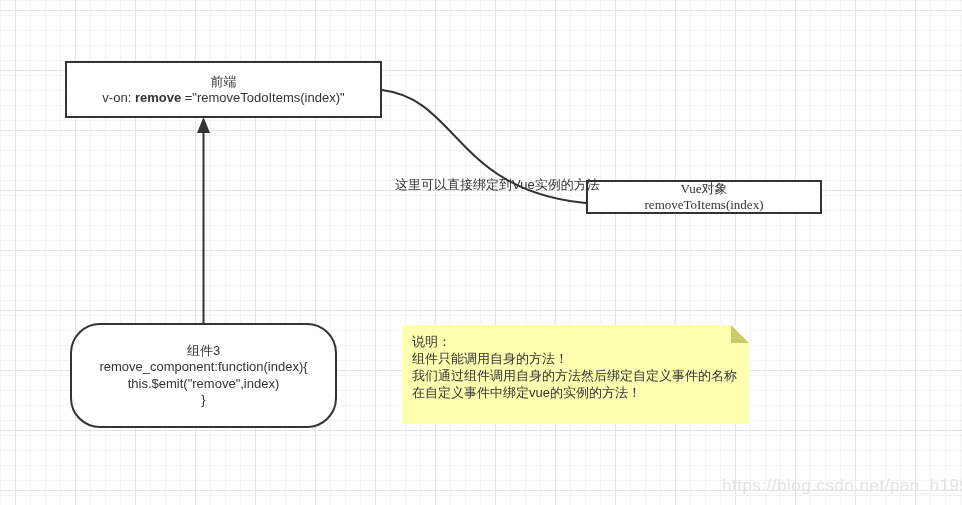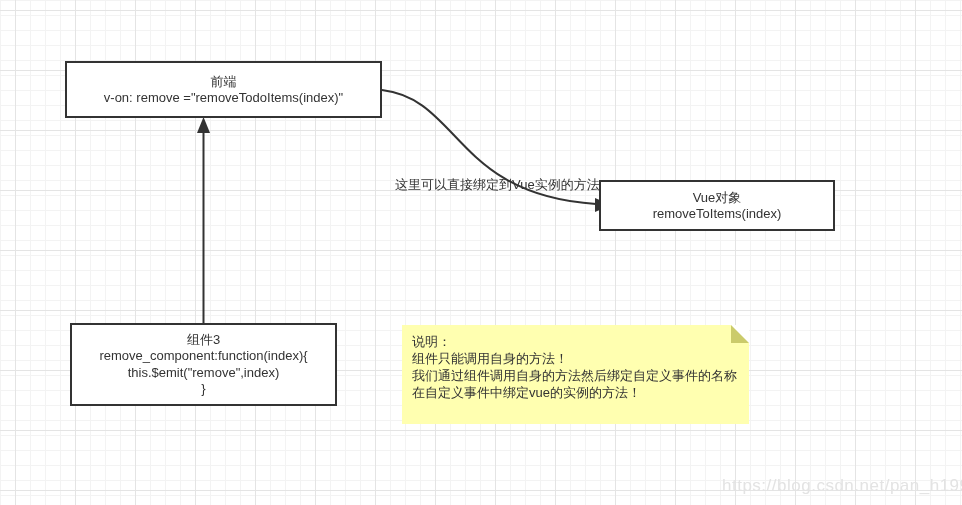"remove" .dbox .kw { font-weight: normal -> bold }
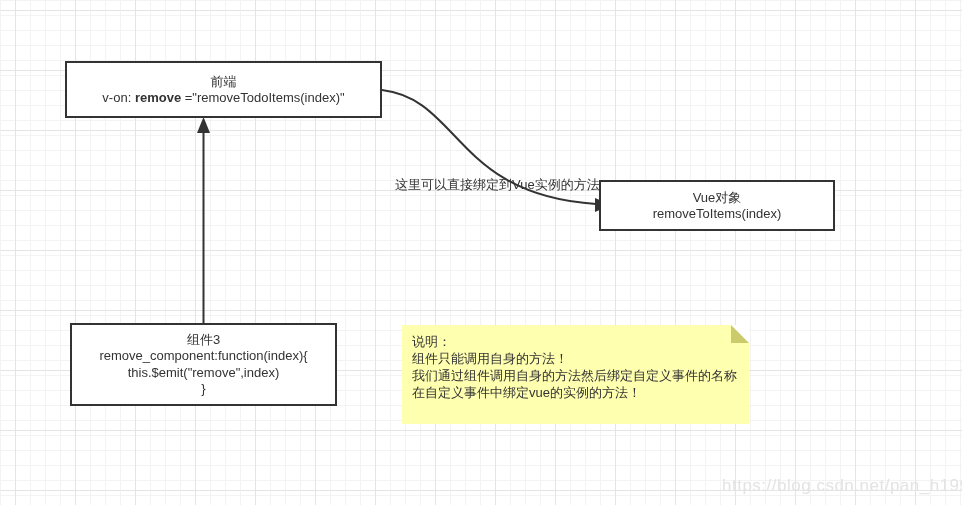"Vue对象" .vue-box { font-family: none -> Liberation Serif, serif; height: 51px -> 34px; left: 599px -> 586px }
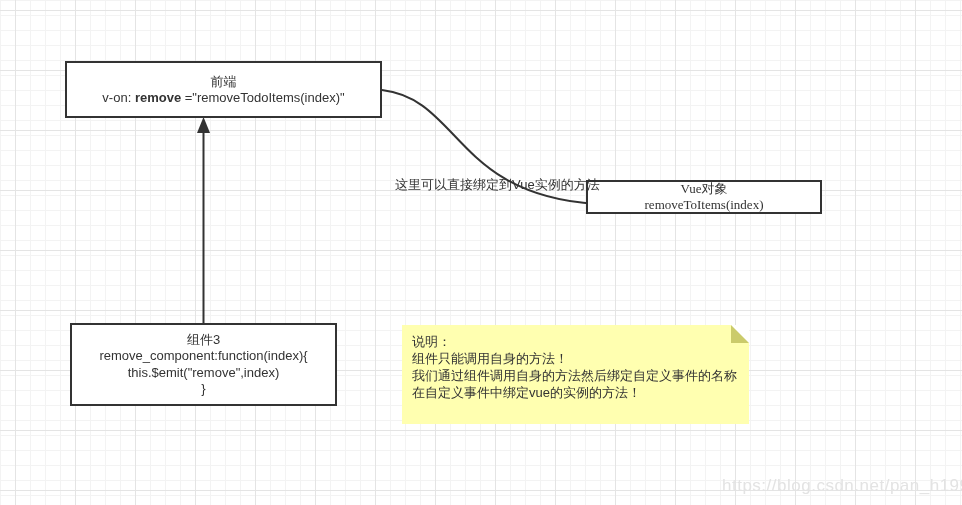"组件3" .component-box { border-radius: none -> 30px; height: 83px -> 105px }
